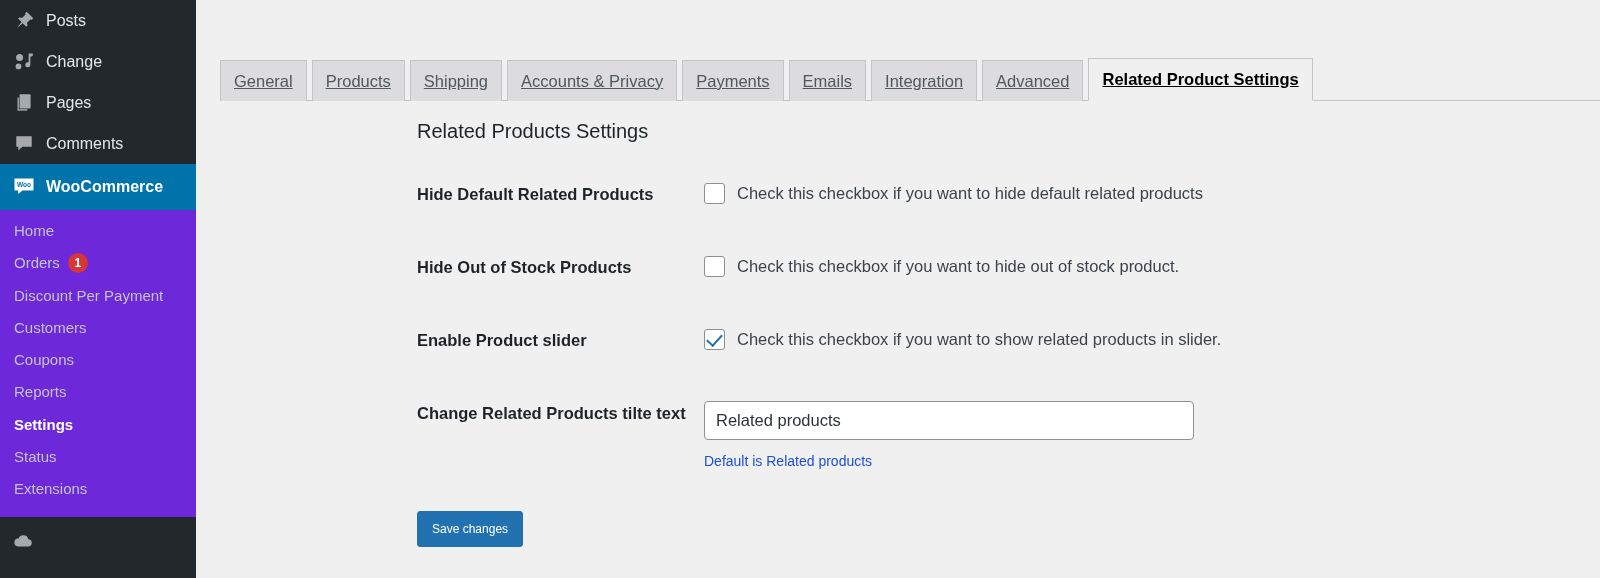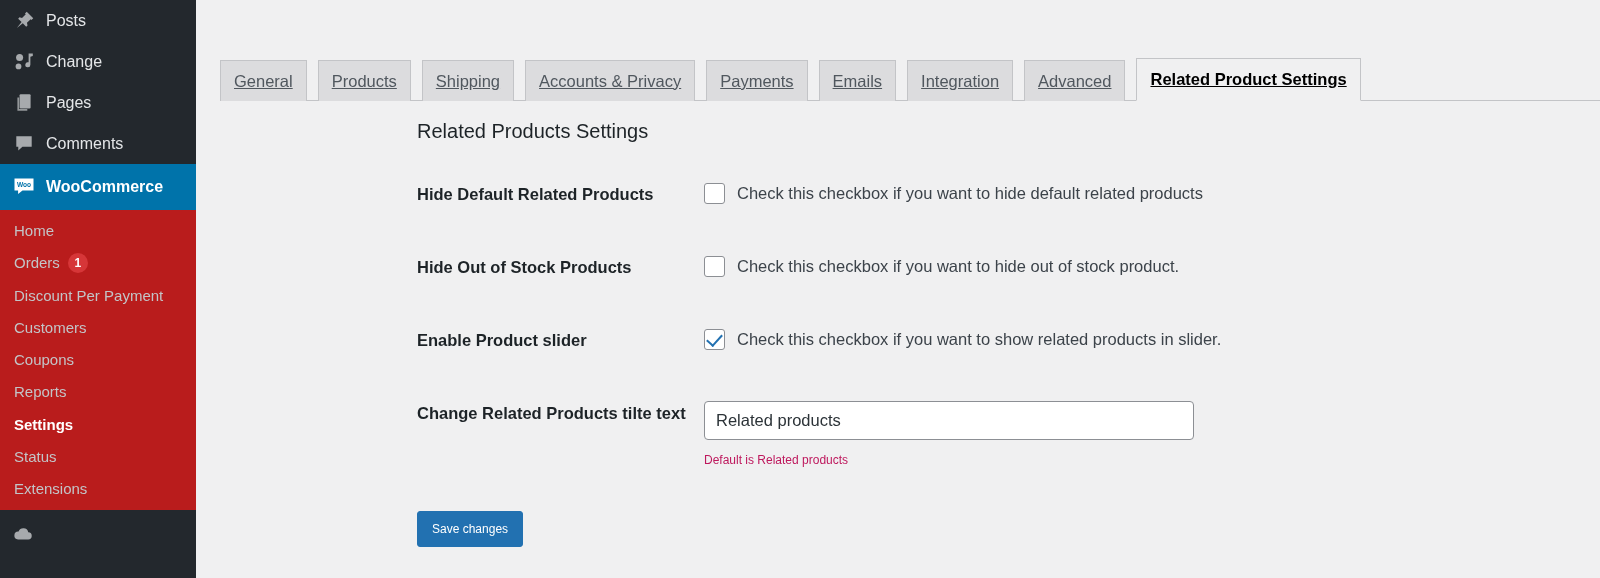"General" .nav-tab { margin-right: 11px -> 5px }
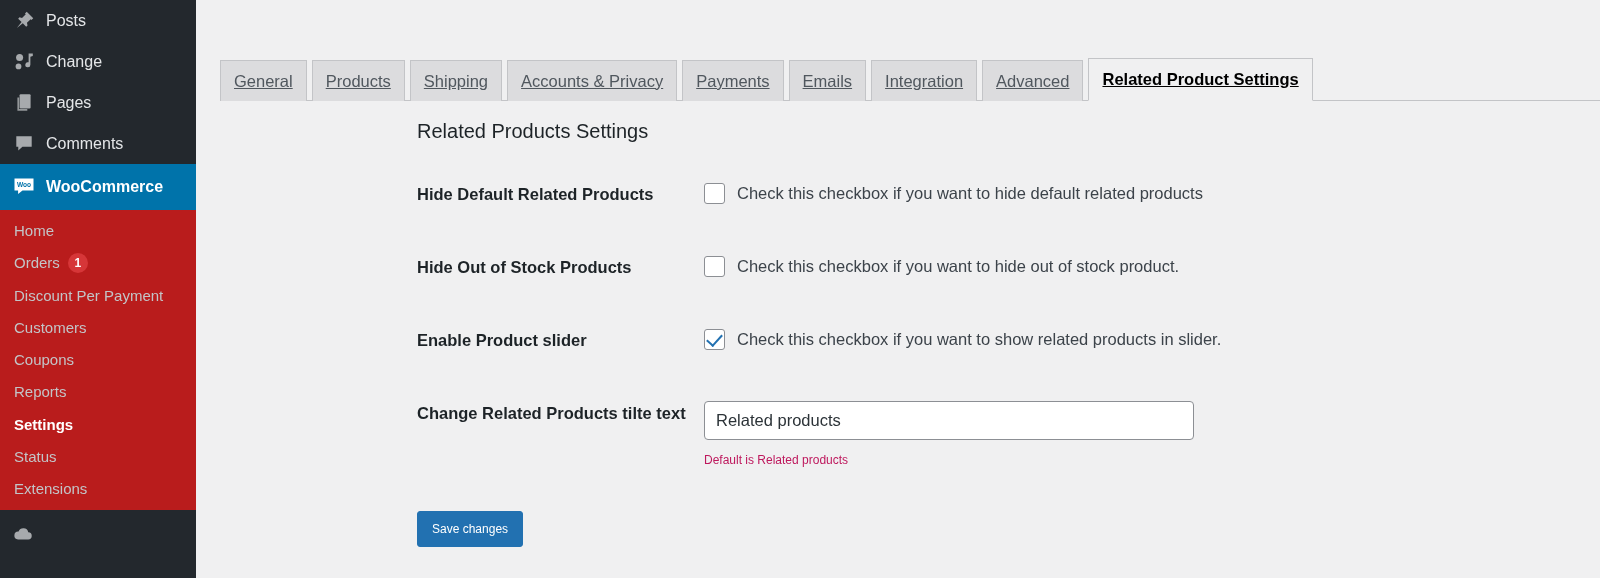"Home" #submenu { background: #b91c1c -> #6d28d9; padding: 5px 0 5px 0 -> 5px 0 12px 0 }
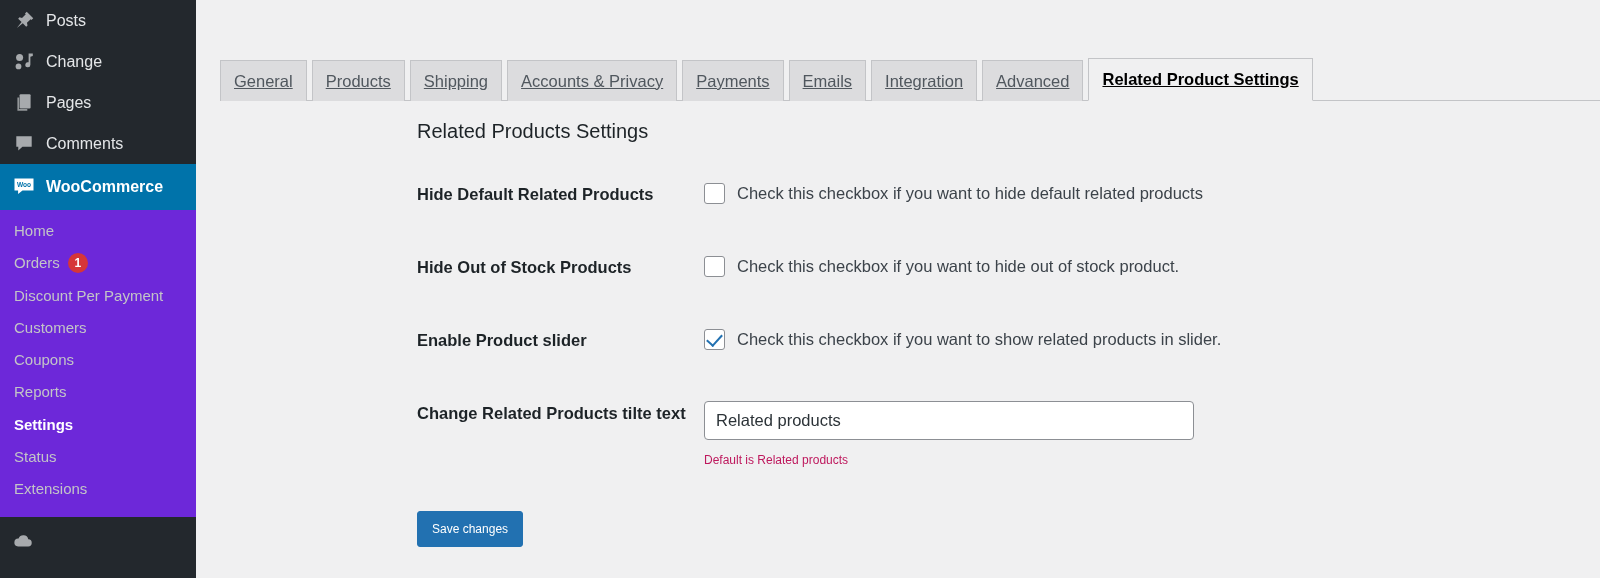"Default is Related products" .description { color: #be185d -> #1d4ed8; font-size: 12px -> 14px }
